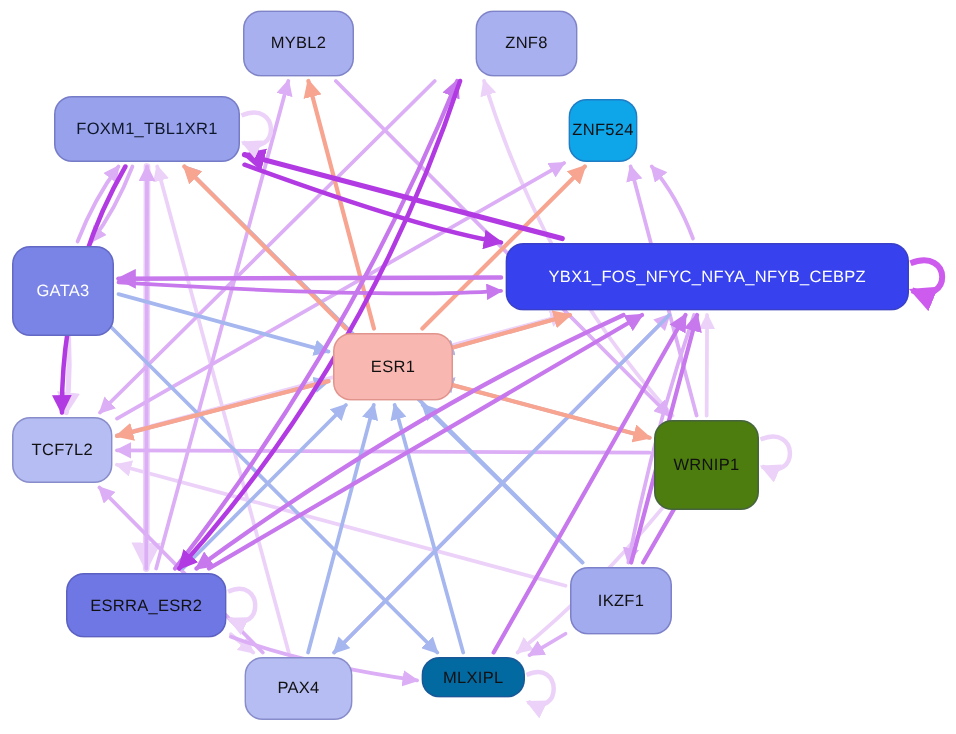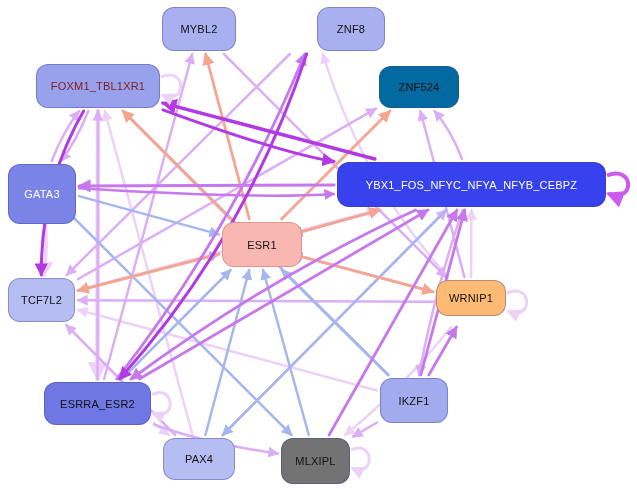"FOXM1_TBL1XR1" div.node { color: #7f1d1d -> #0f172a }
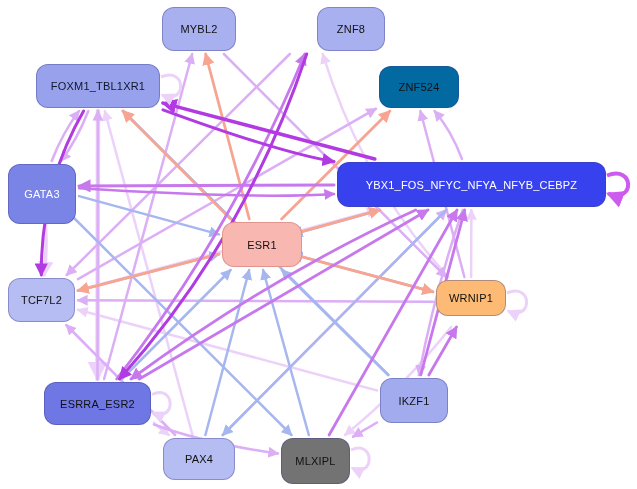"ZNF524" div.node { background: #0369a1 -> #0ea5e9; width: 80px -> 46px }
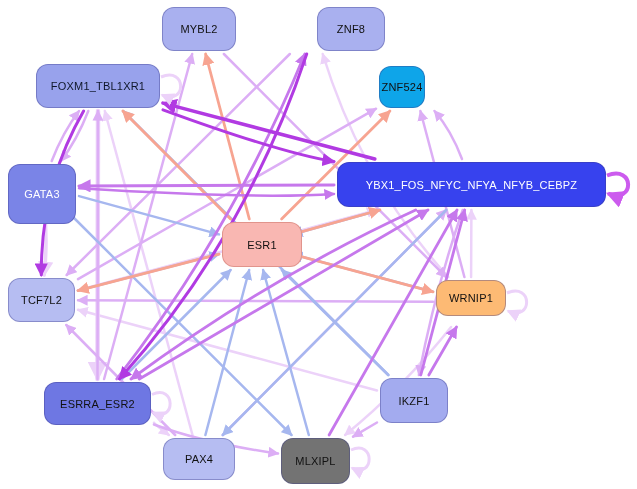"WRNIP1" div.node { background: #fdba74 -> #4d7c0f; height: 36px -> 60px }
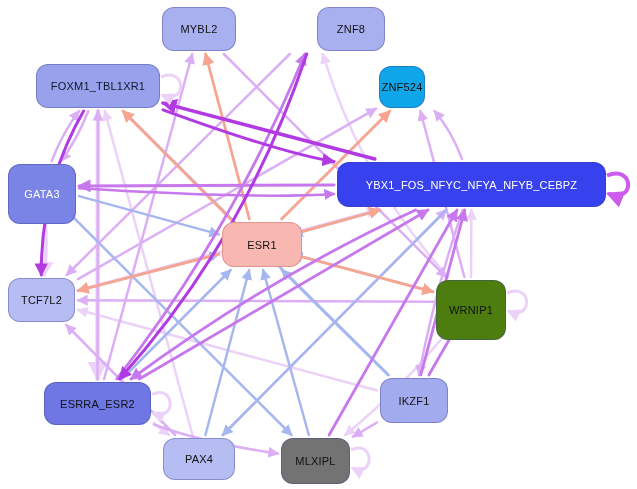"MLXIPL" div.node { background: #737373 -> #0369a1; height: 46px -> 27px }
